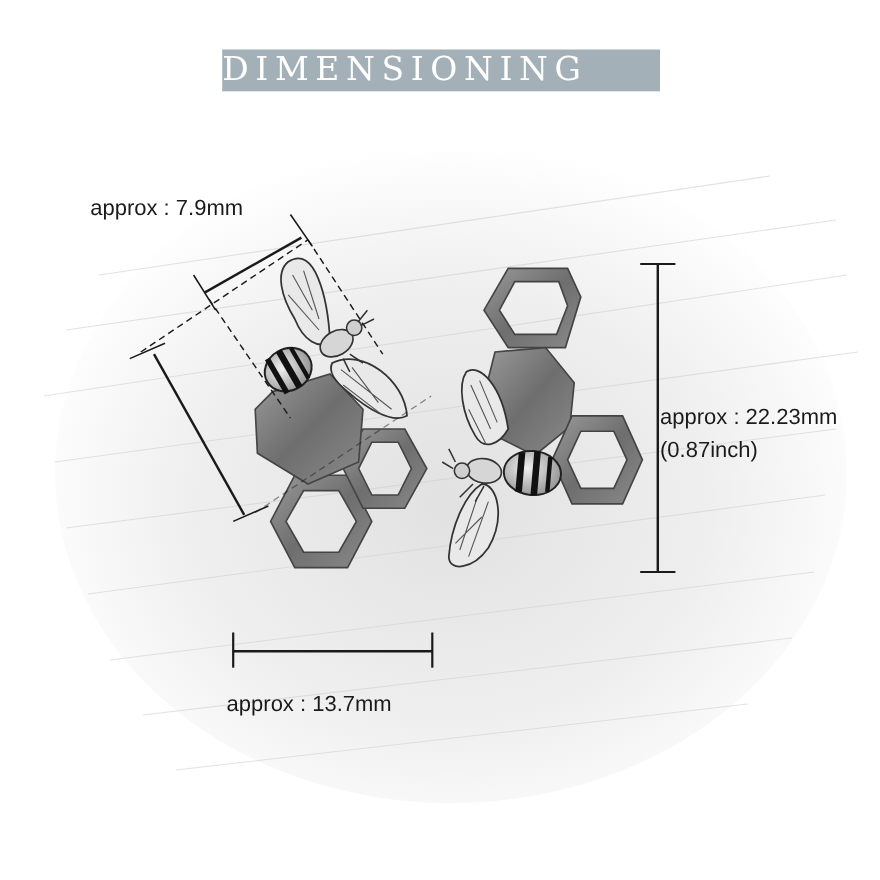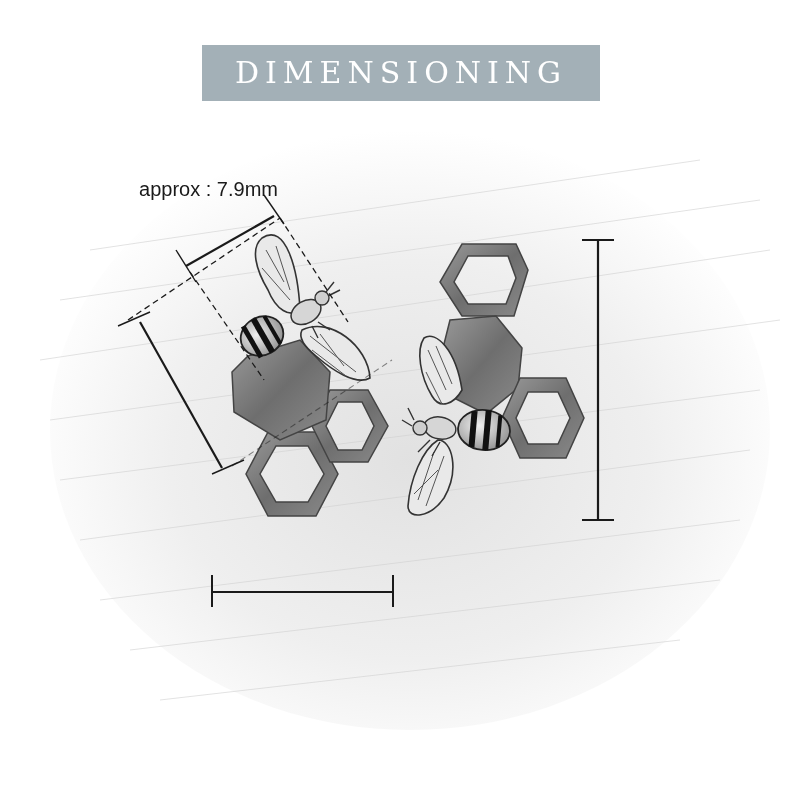"DIMENSIONING" .title-banner { height: 56px -> 38px; justify-content: center -> none }
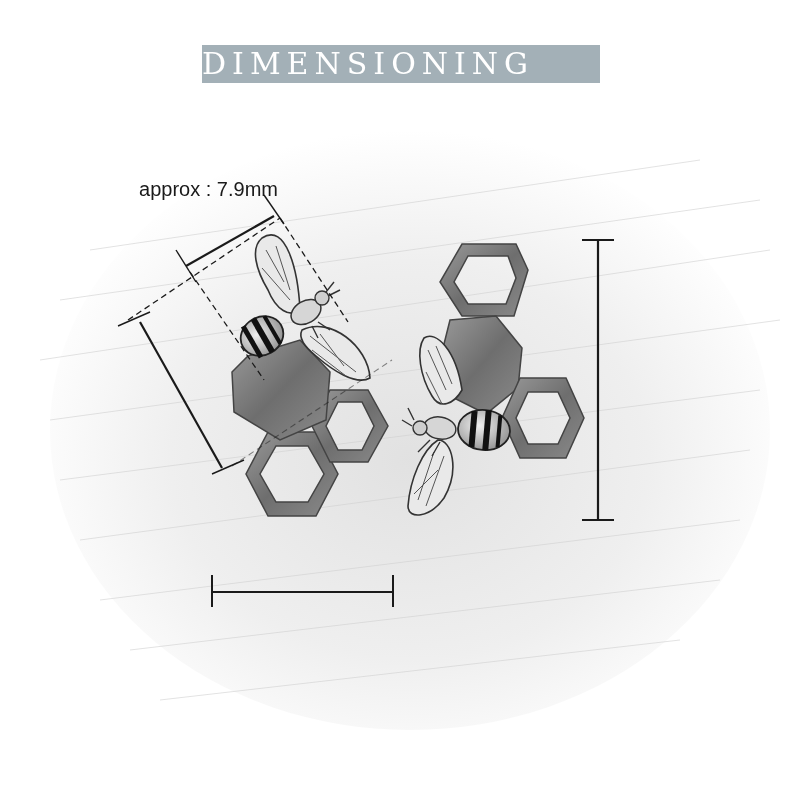"approx : 7.9mm" .label { text-align: right -> left }
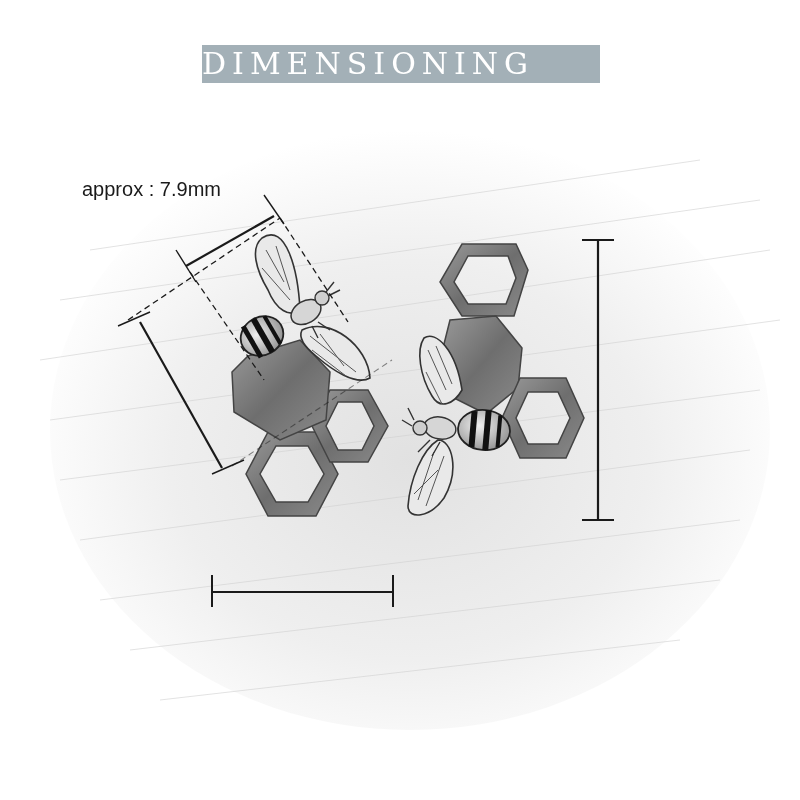"approx : 22.23mm" span { html: none -> <span>approx : 22.23mm</span> }
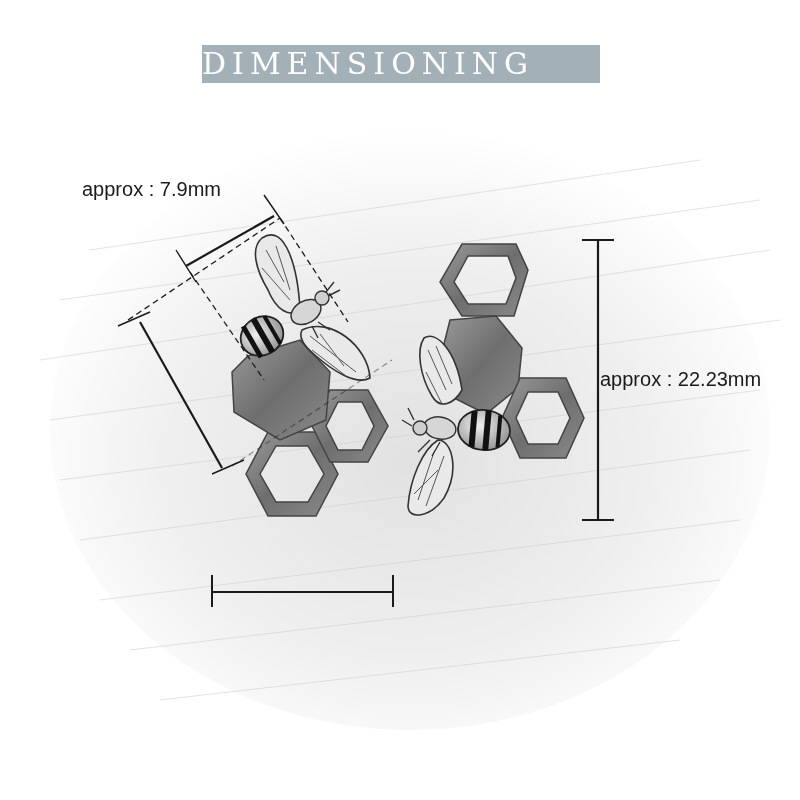"(0.87inch)" span { html: none -> <span>(0.87inch)</span> }
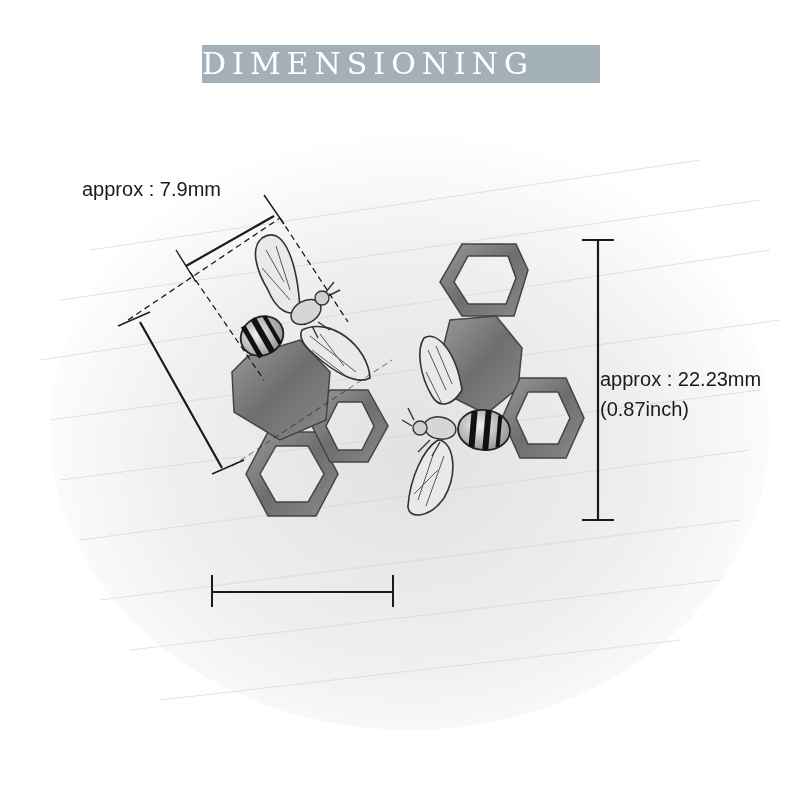"approx : 13.7mm" span { html: none -> <span>approx : 13.7mm</span> }
